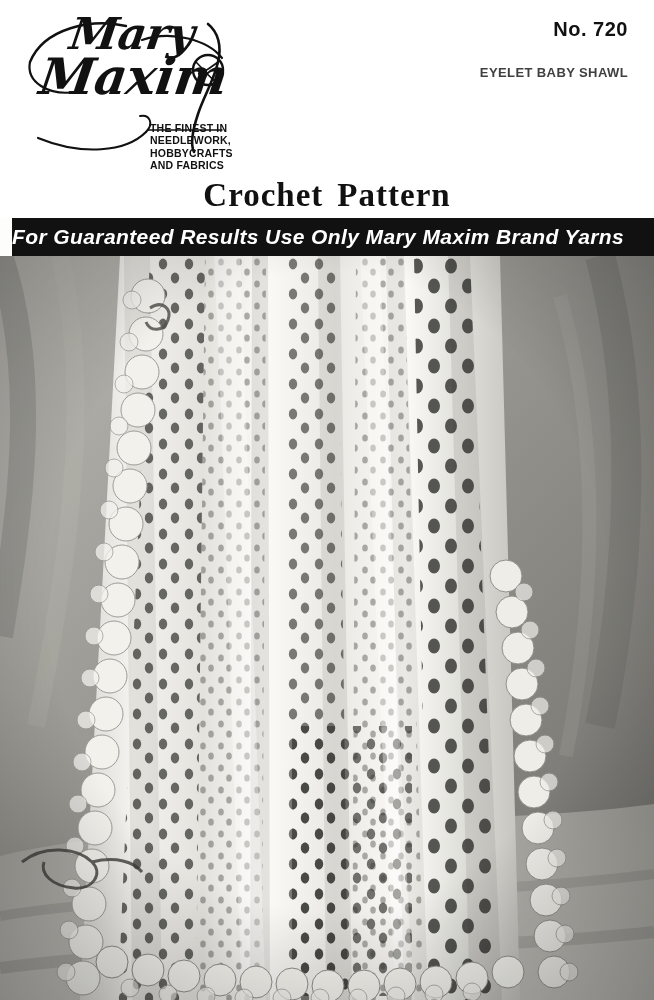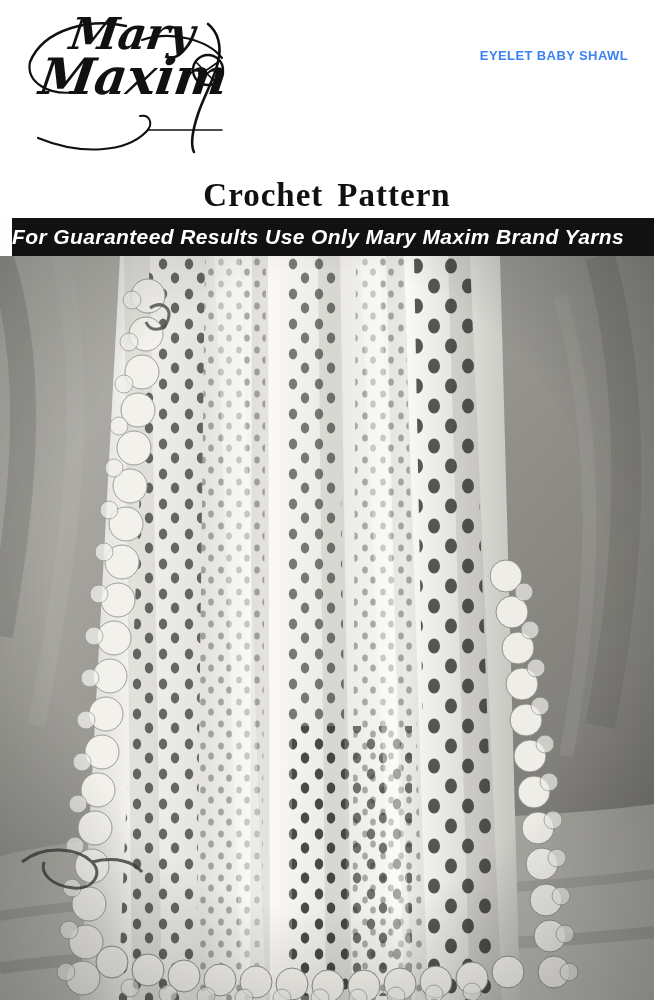"No. 720" div.hdr-no { html: none -> <div>No. 720</div> }
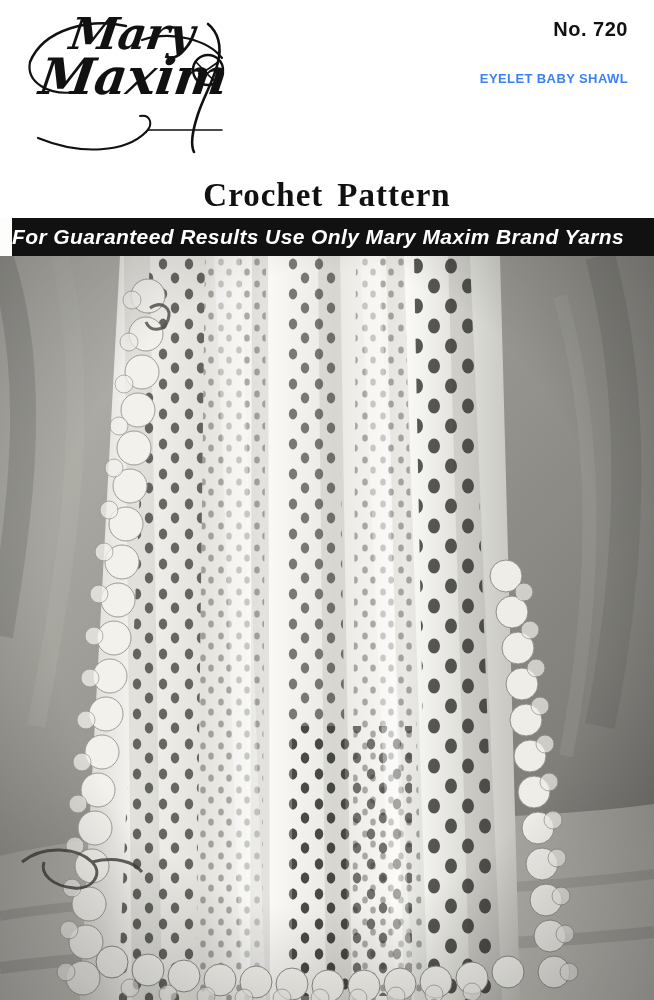"EYELET BABY SHAWL" .hdr-title { color: #3b82f6 -> #404040; margin-top: 30px -> 24px }
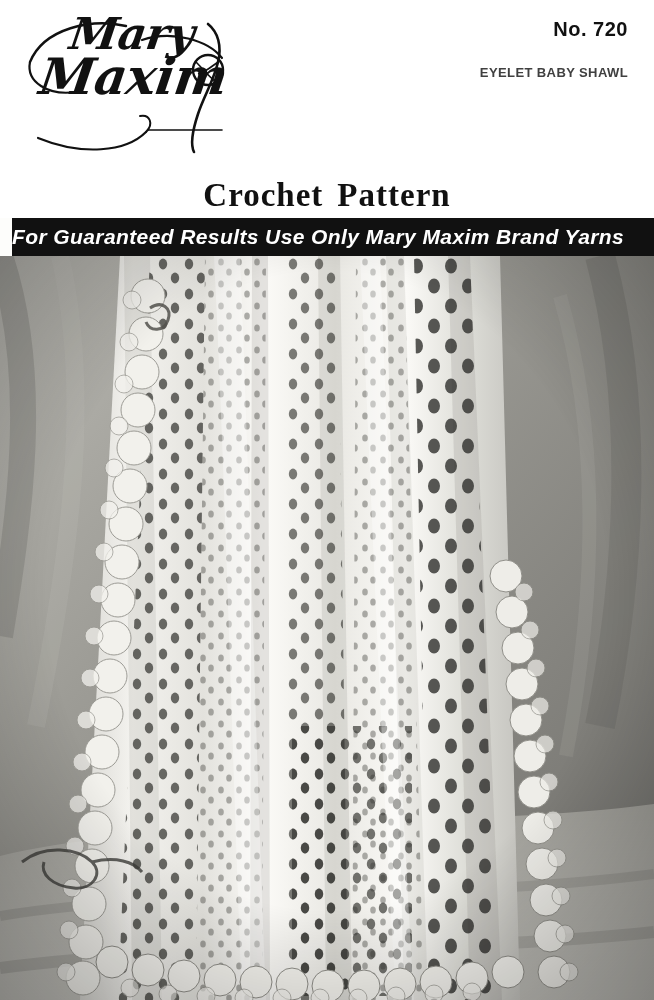"THE FINEST IN" div.logo-tagline { html: none -> <div>THE FINEST IN<br>NEEDLEWORK,<br>HOBBYCRAFTS<br>AND FABRICS</div> }
